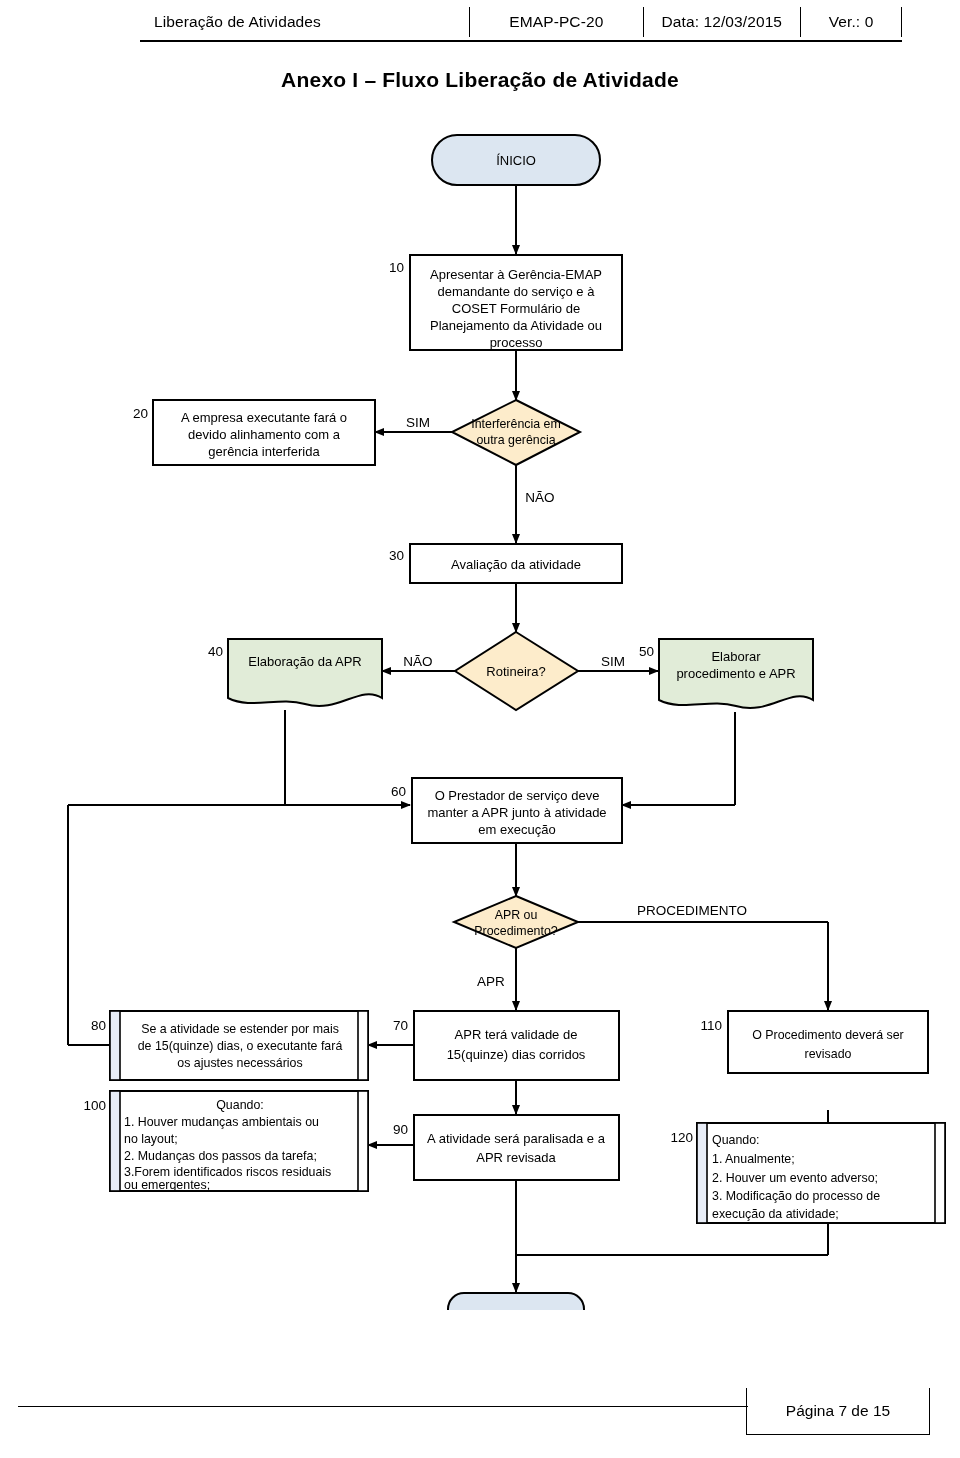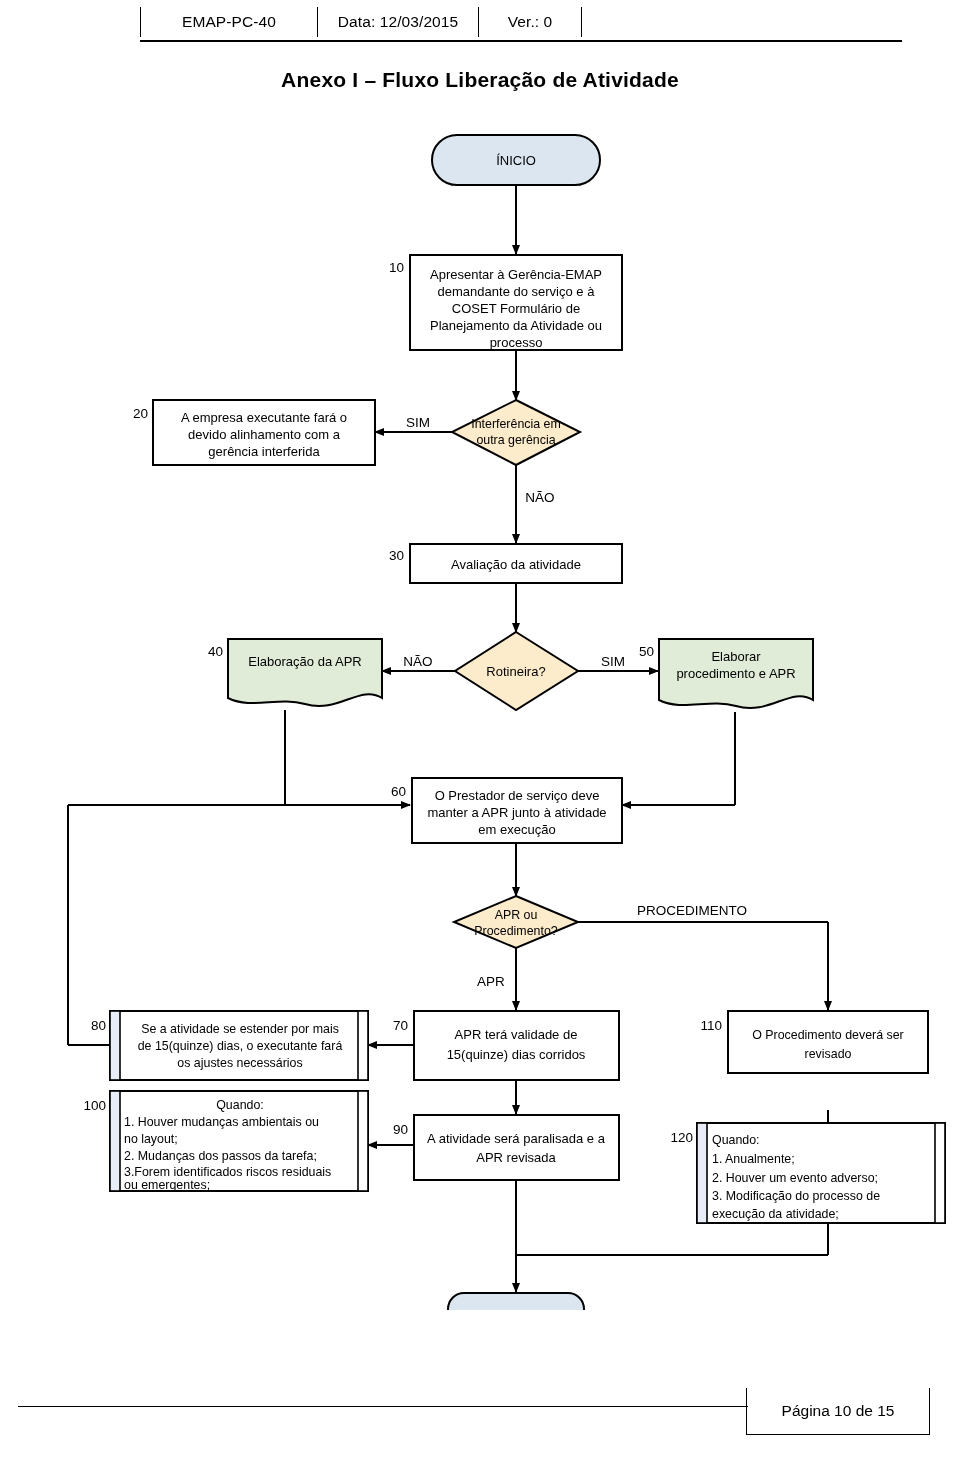"Liberação de Atividades" div.cell { html: none -> <div>Liberação de Atividades</div> }
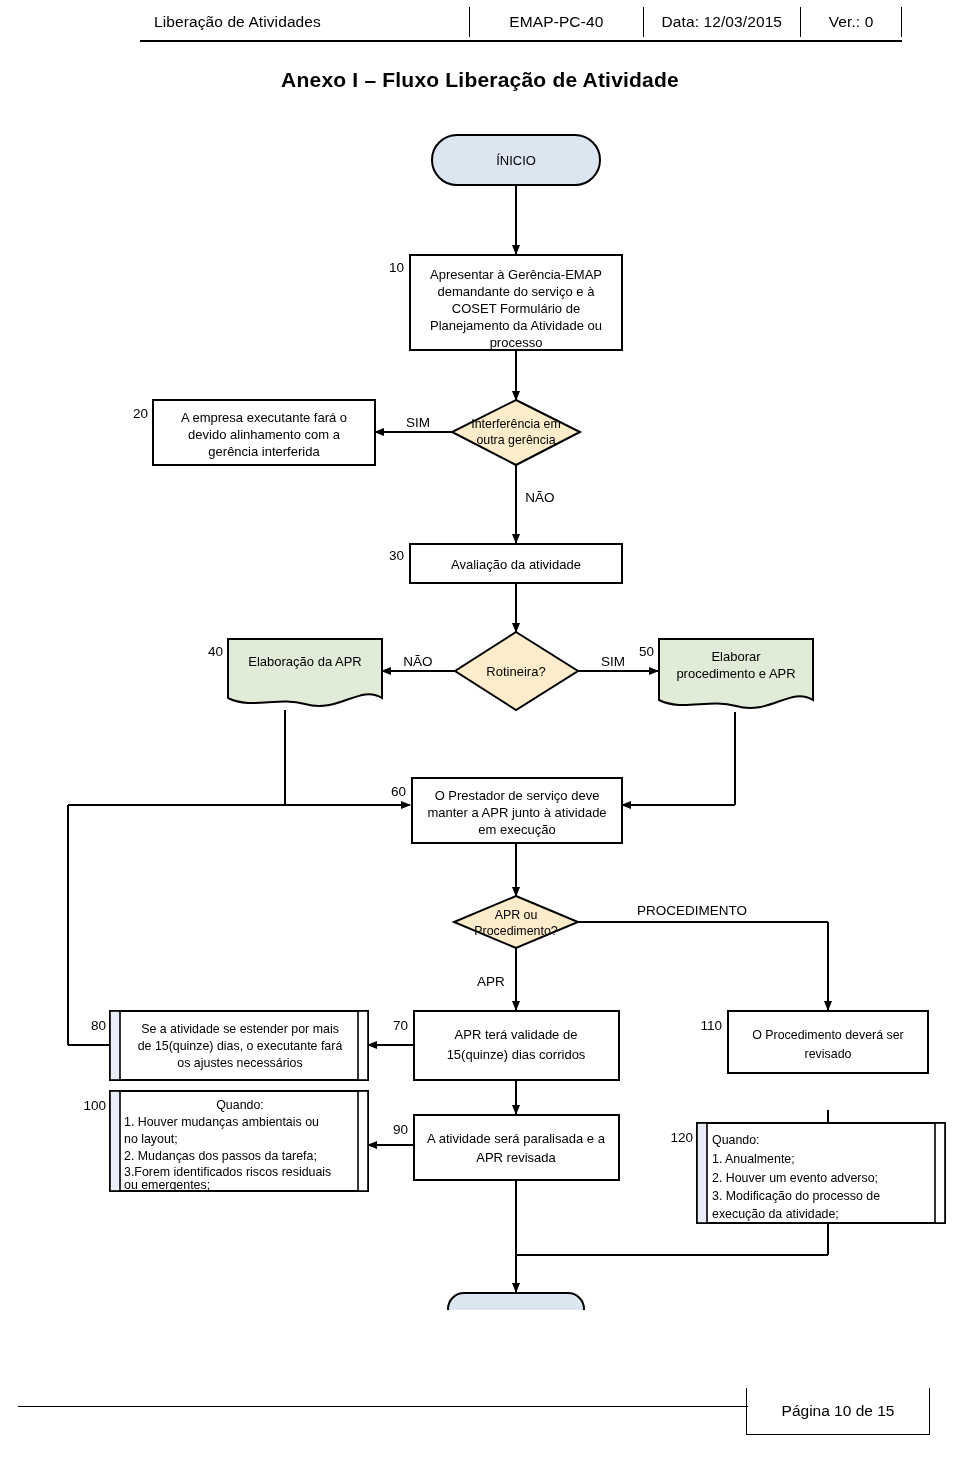"EMAP-PC-40" div.cell { text: EMAP-PC-40 -> EMAP-PC-20 }
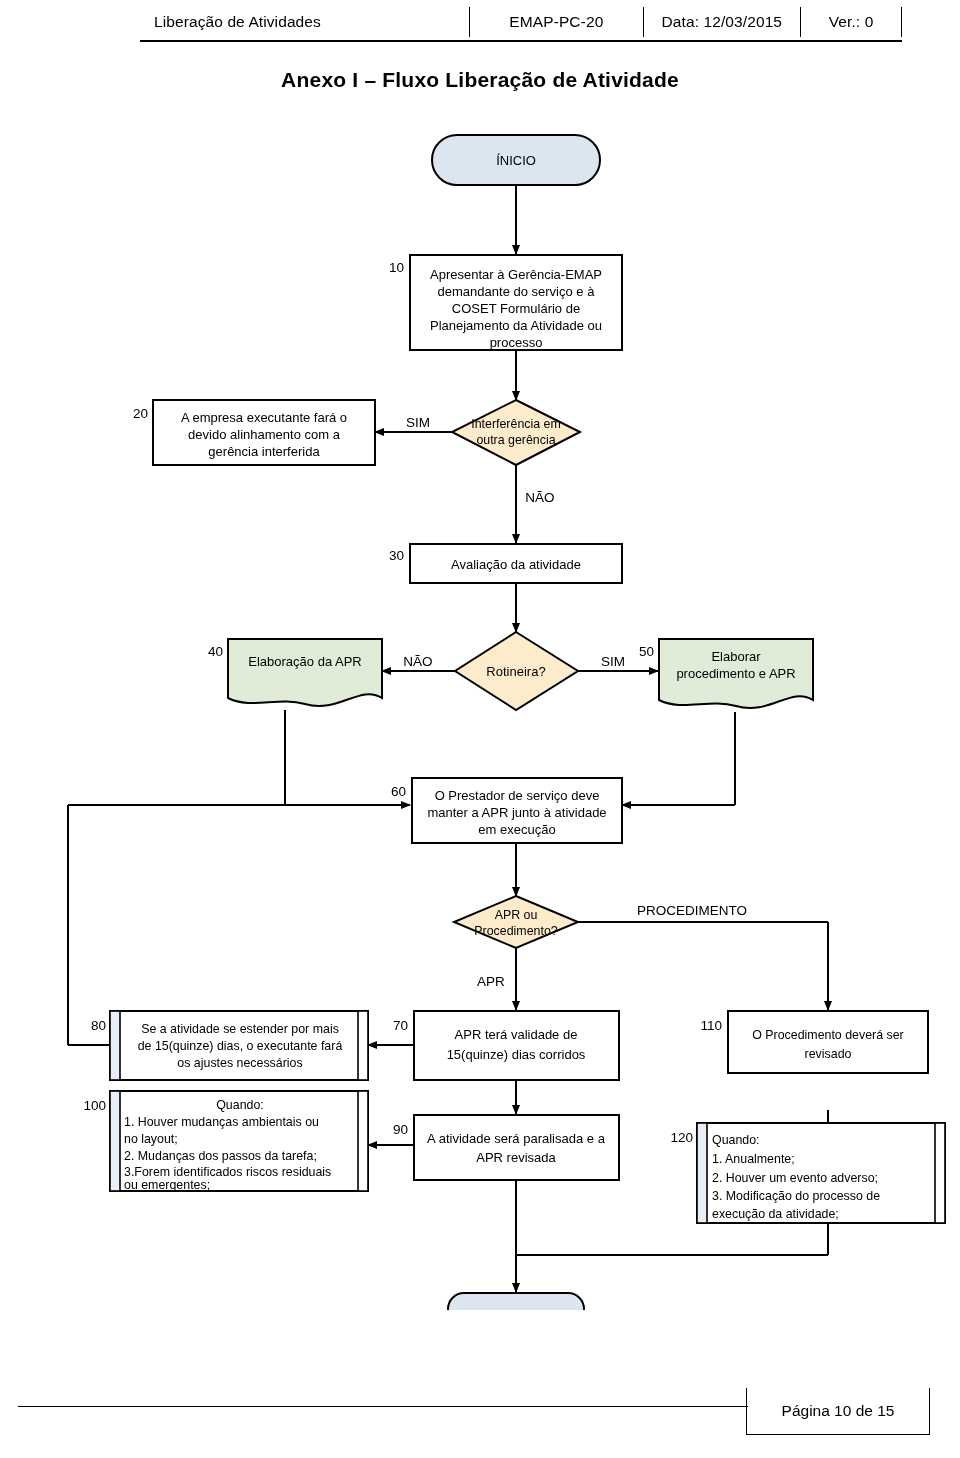"Página 10 de 15" div { text: 10 -> 7 }
